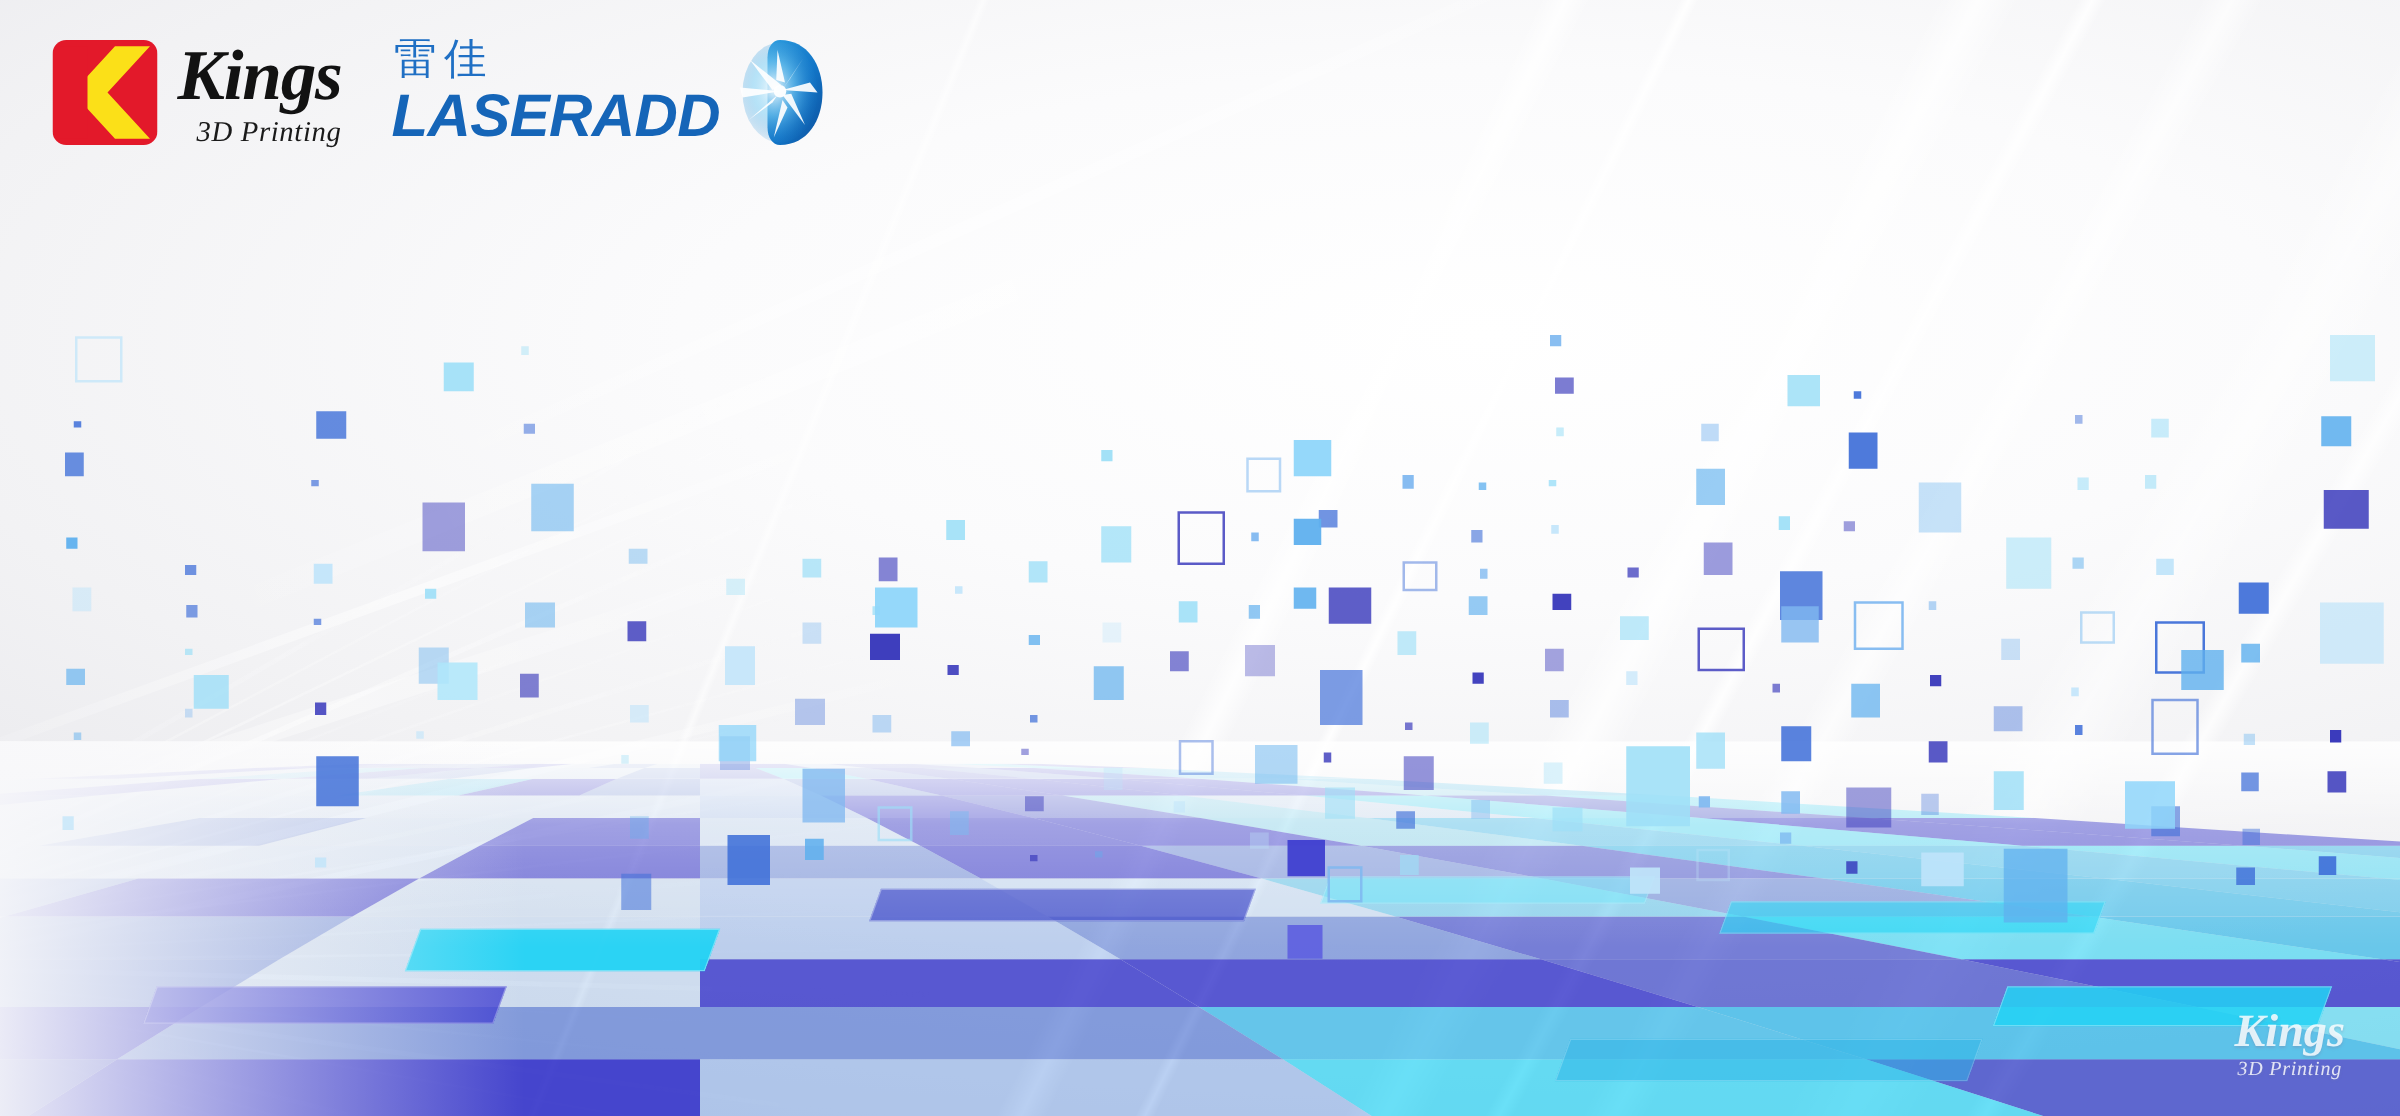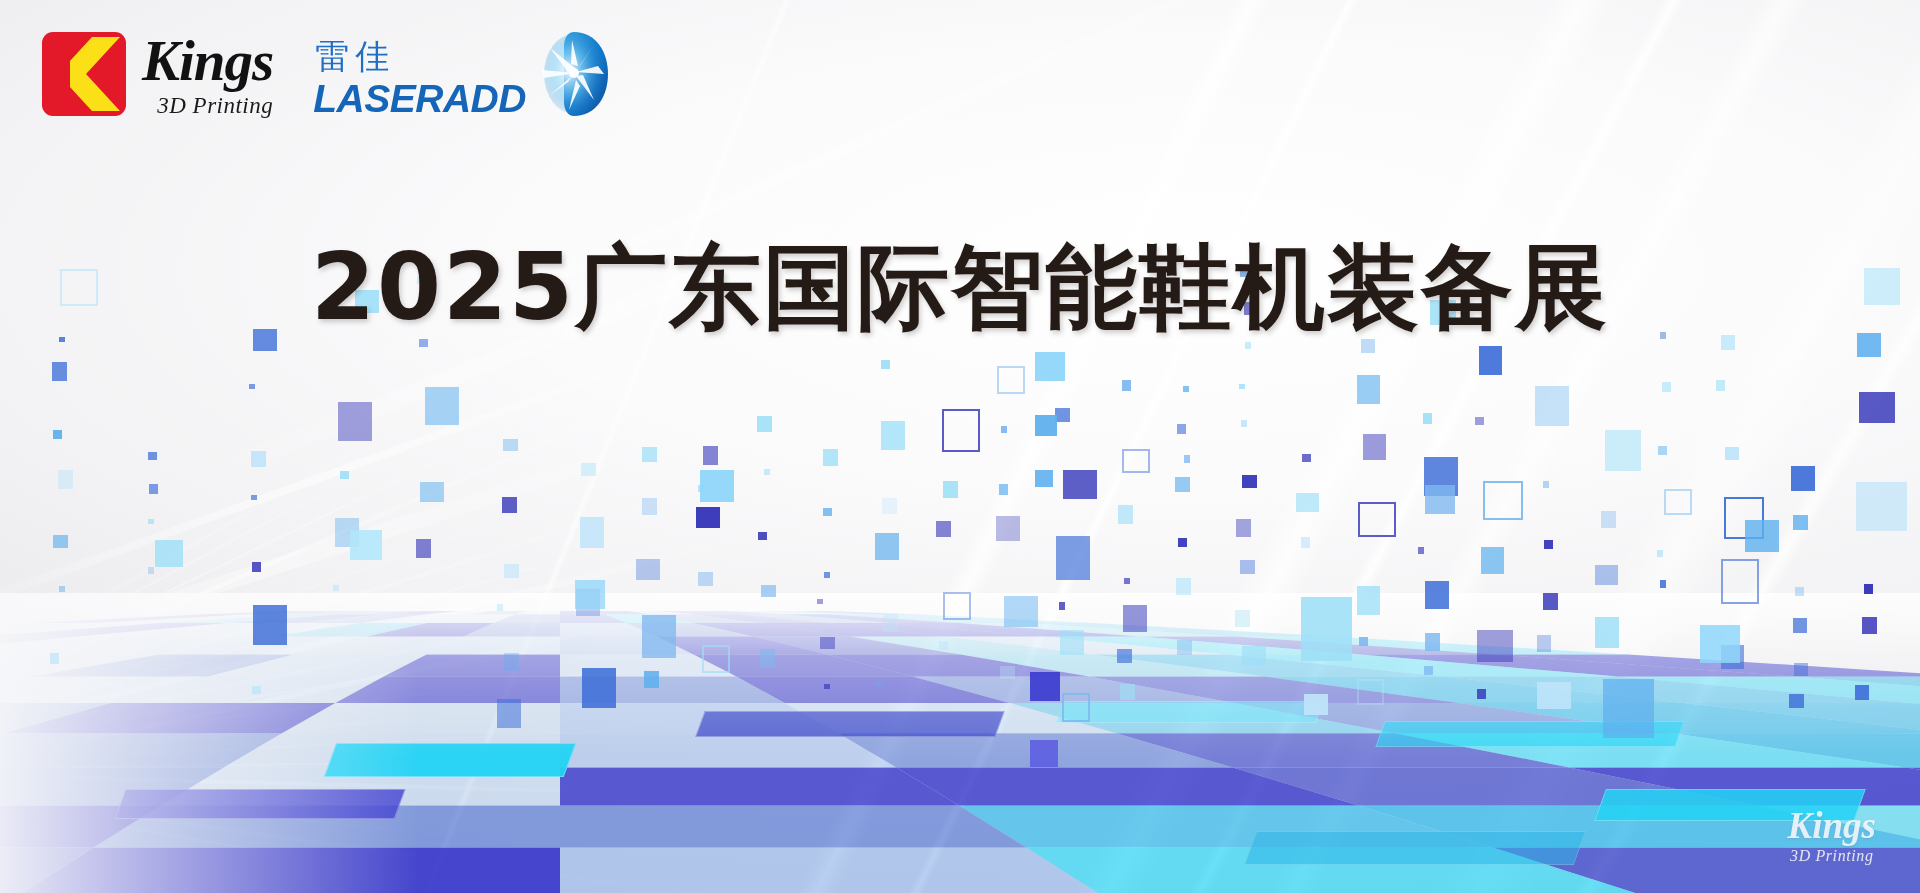"雷佳" .laseradd { align-items: flex-end -> flex-start }
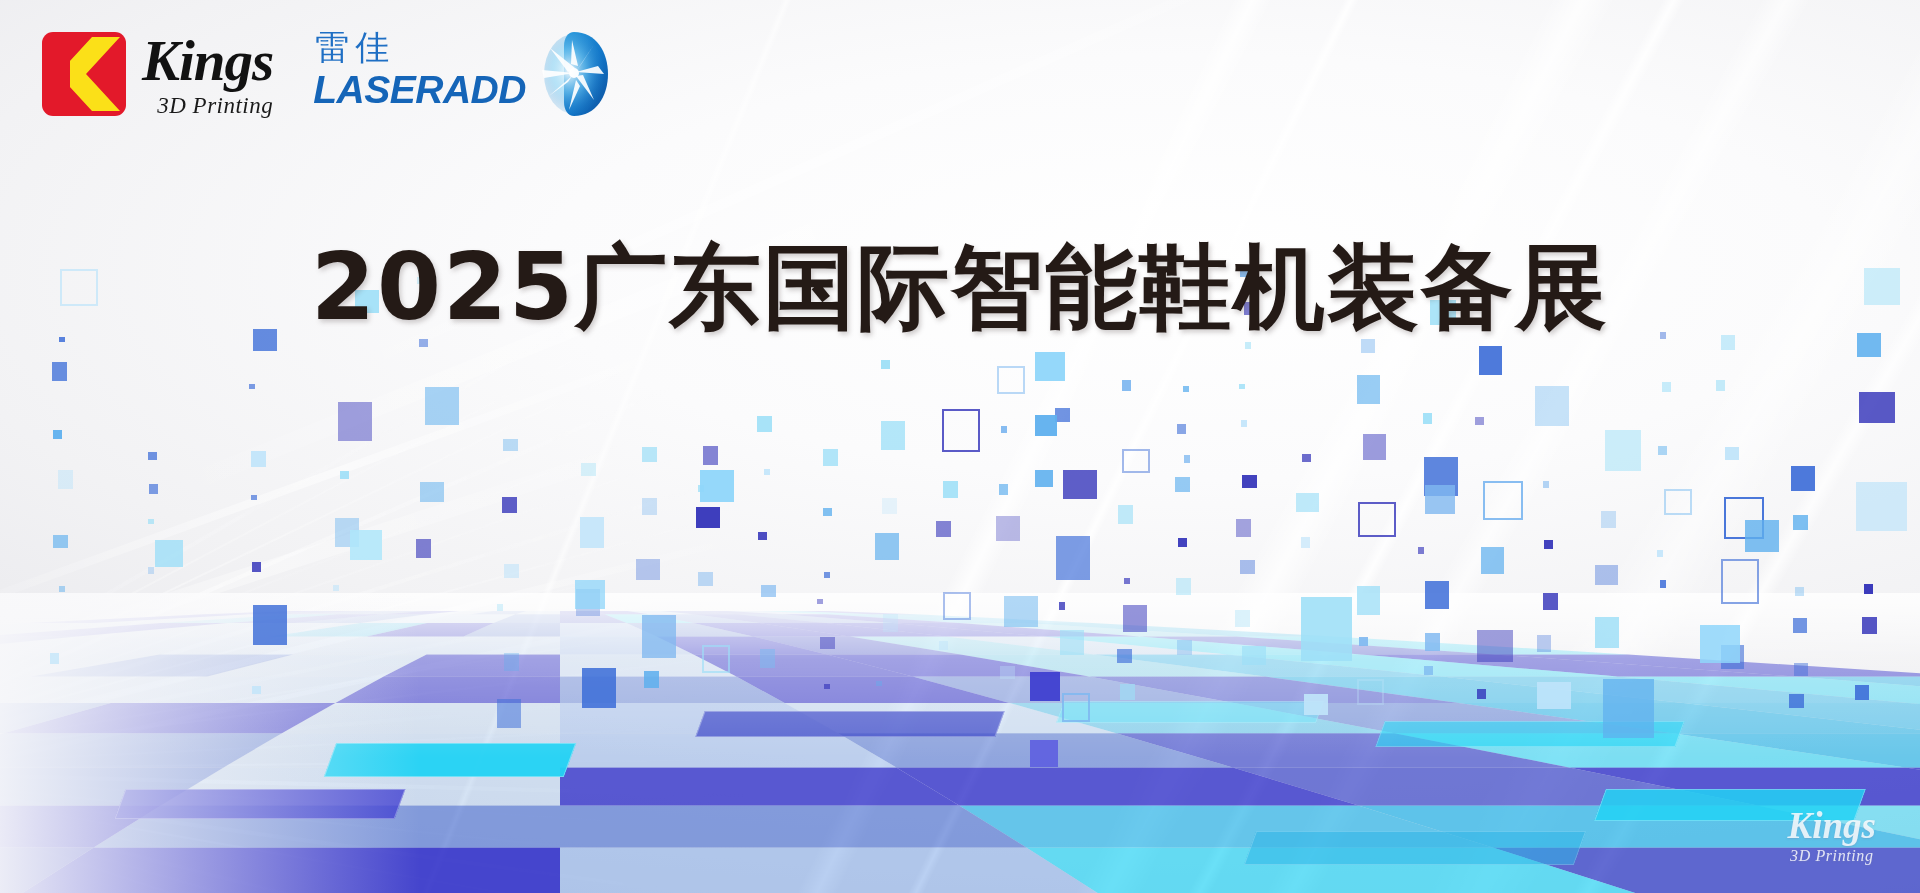"LASERADD" .ladd-en { font-size: 39px -> 48px }
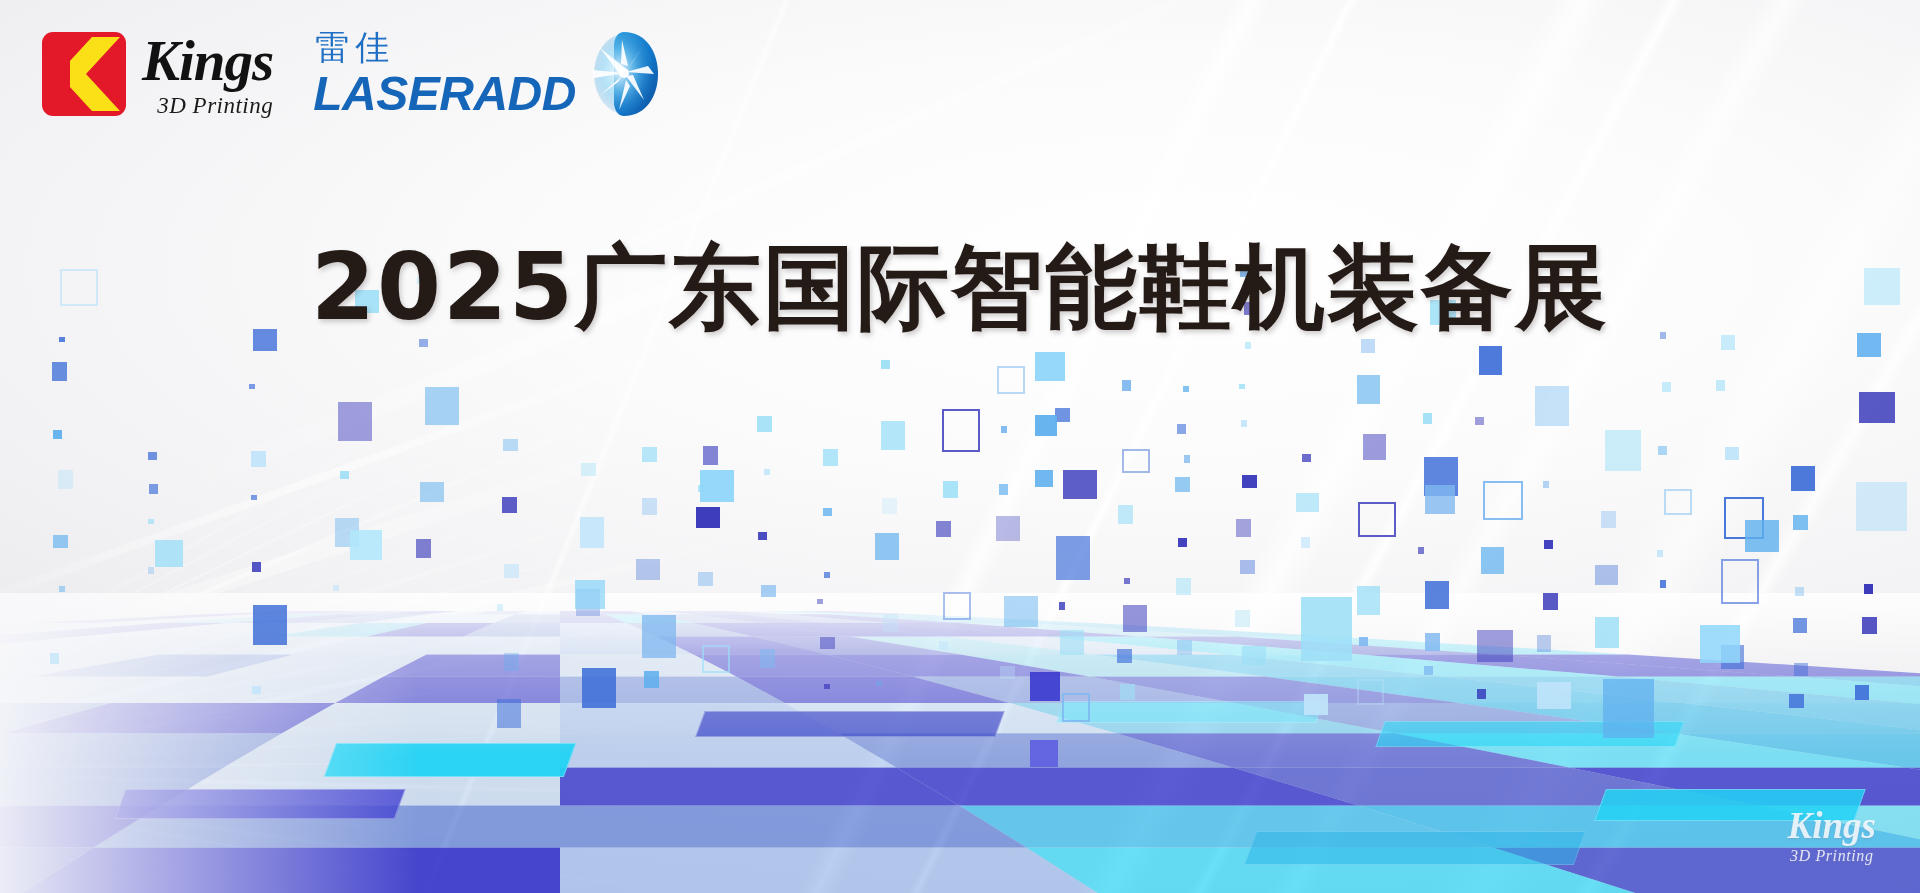"2025广东国际智能鞋机装备展" div.tline { html: <div>2025广东国际智能鞋机装备展</div> -> none }
